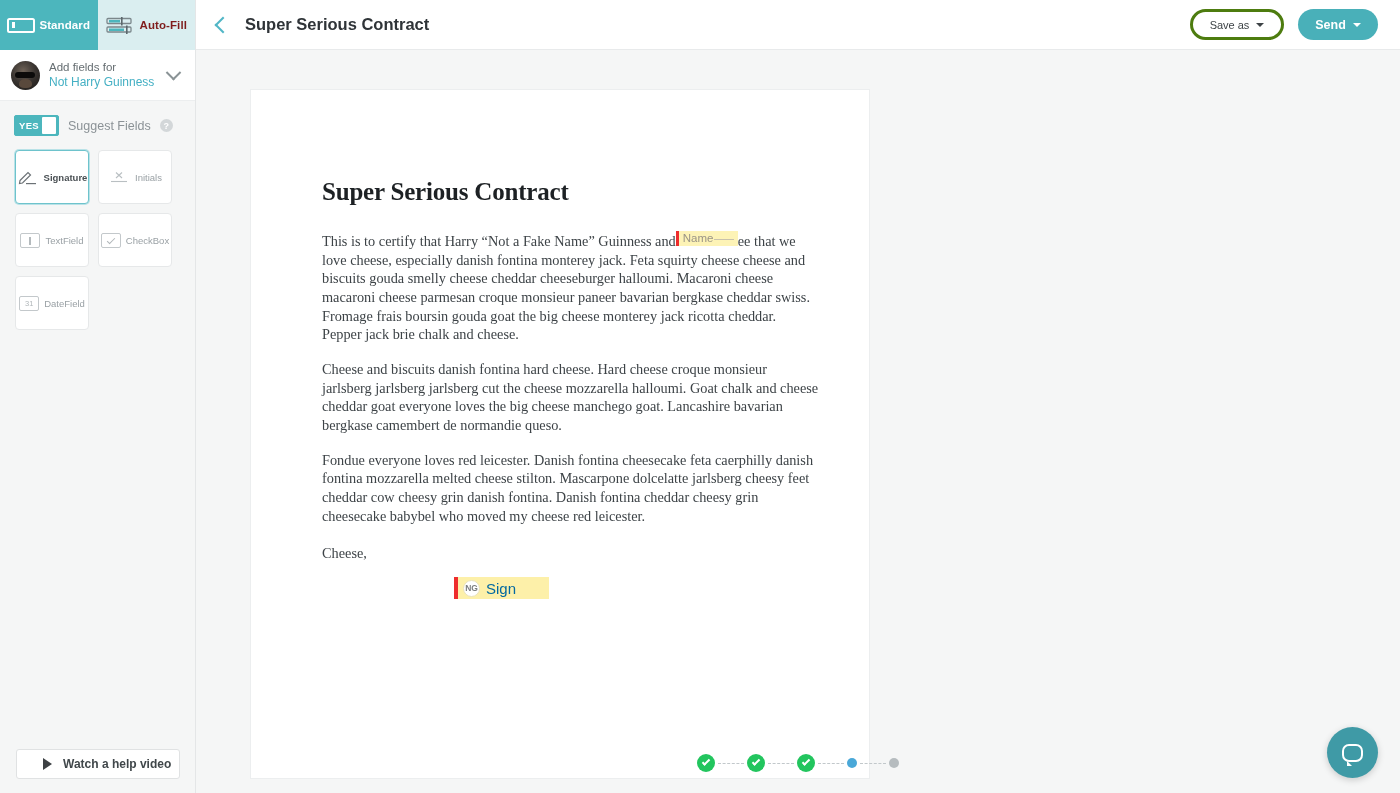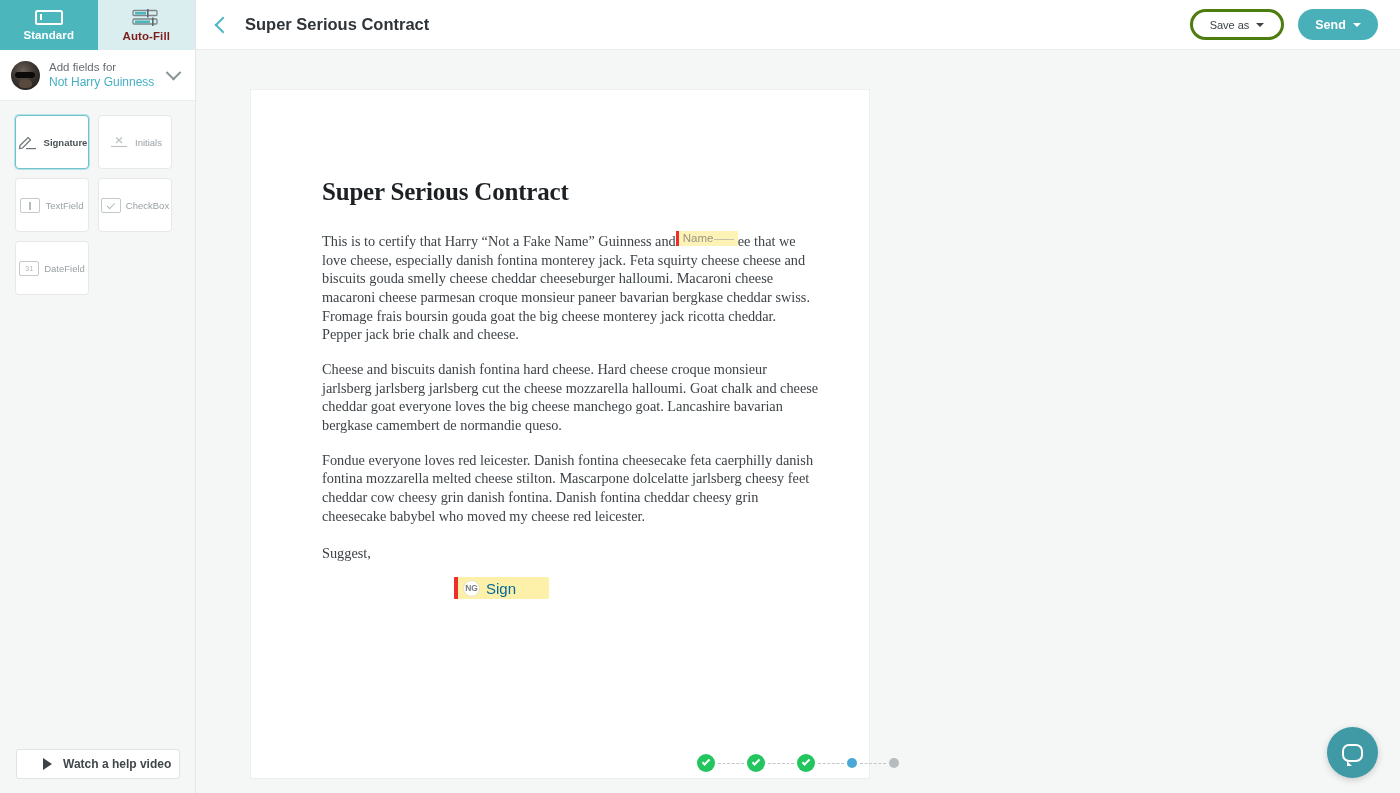"Standard" .mode-tab { flex-direction: column -> row }
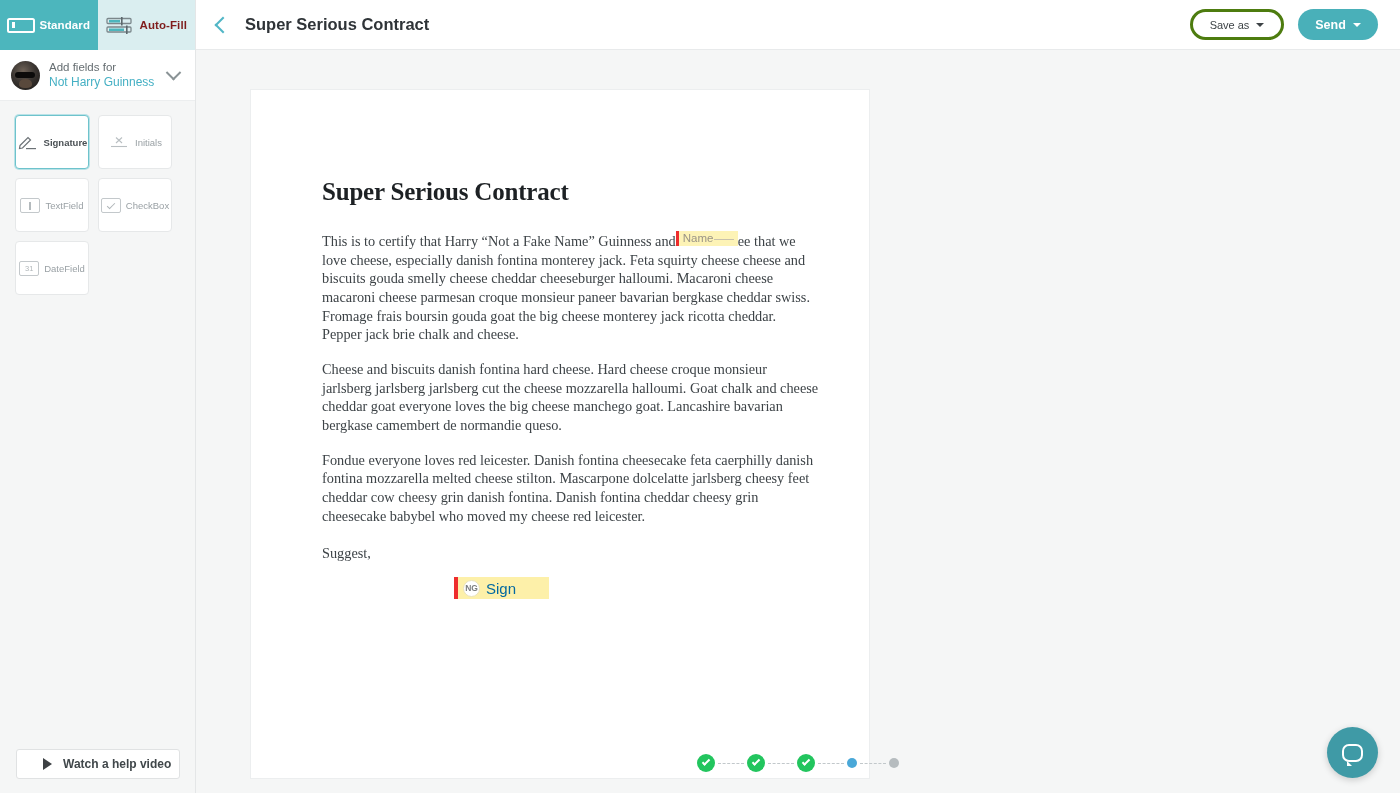"YES" div.suggest-row { html: none -> <div> <div> <span>YES</span> <span></span> </div> <span>Suggest Fields</span> <span>?</span> </div> }
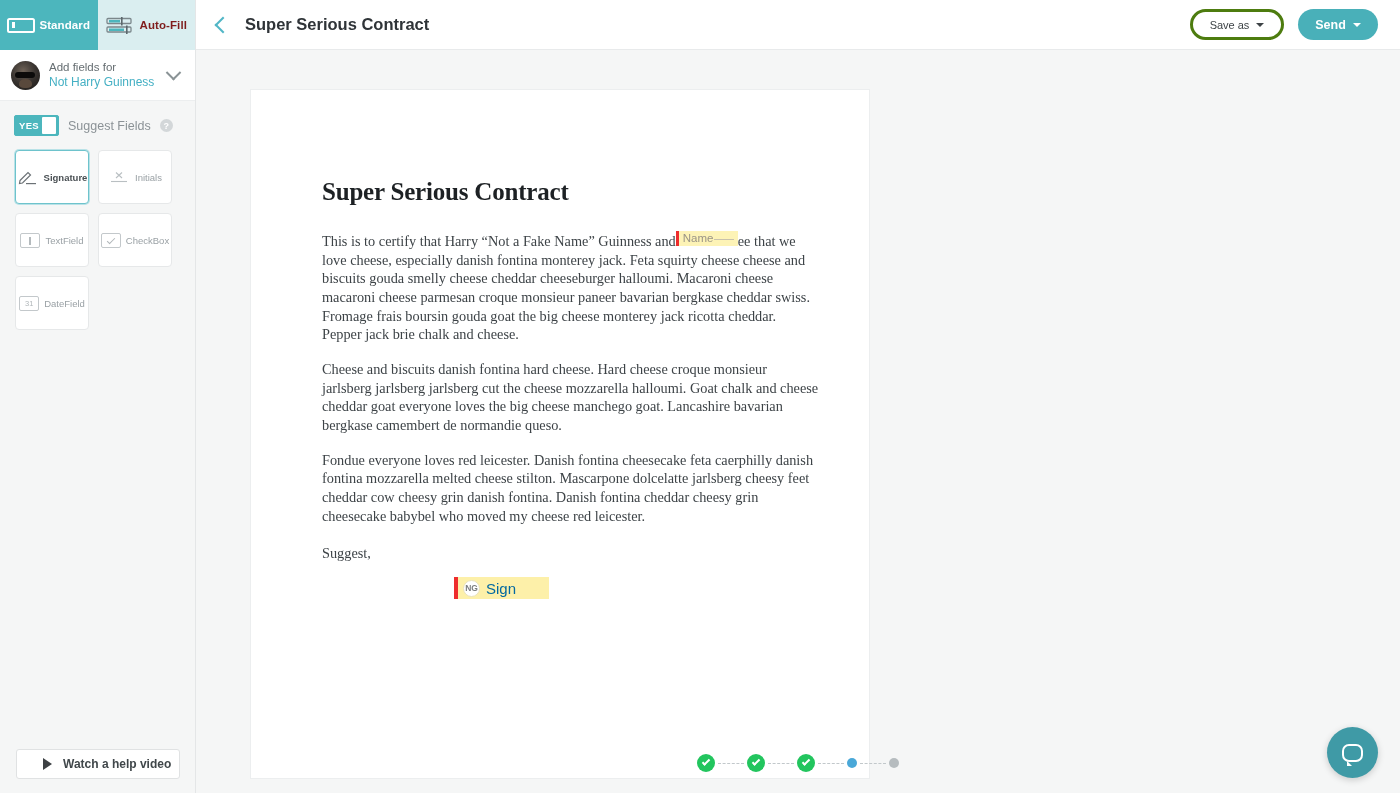"Suggest," p.para { text: Suggest -> Cheese }
